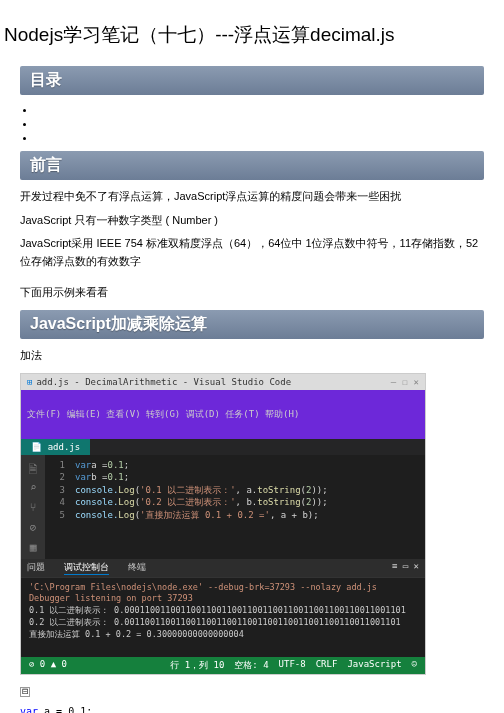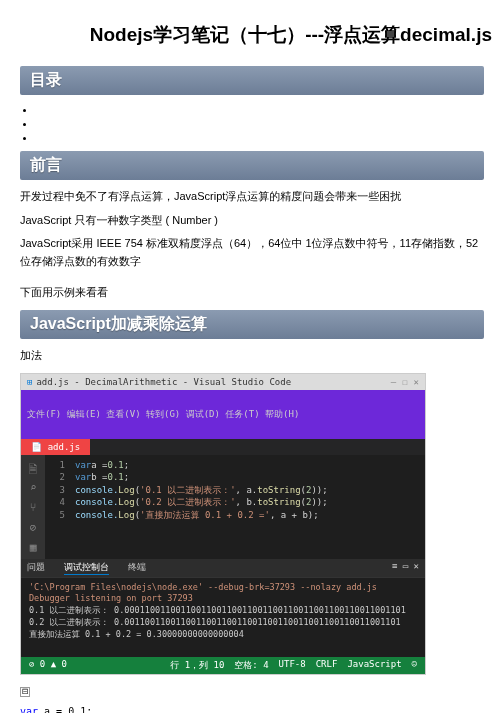"Nodejs学习笔记（十七）---浮点运算decimal.js" .title { font-weight: bold -> normal; margin: 12px 12px 18px -> 12px 4px 18px; text-align: right -> left }
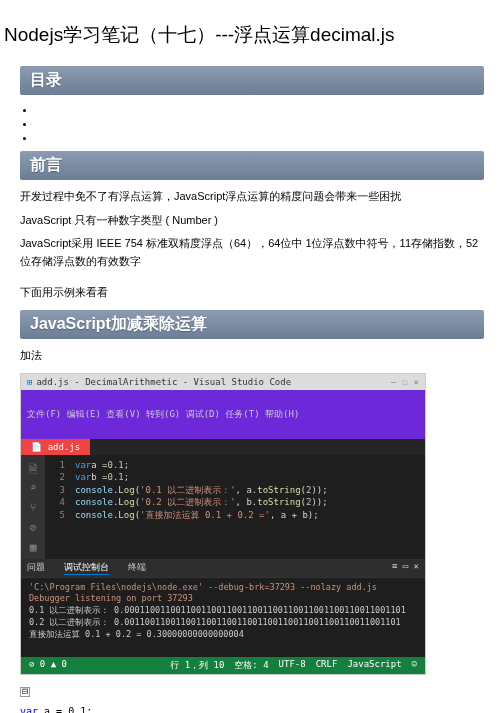"📄 add.js" .editor-tab { background: #ef4444 -> #0f766e }
